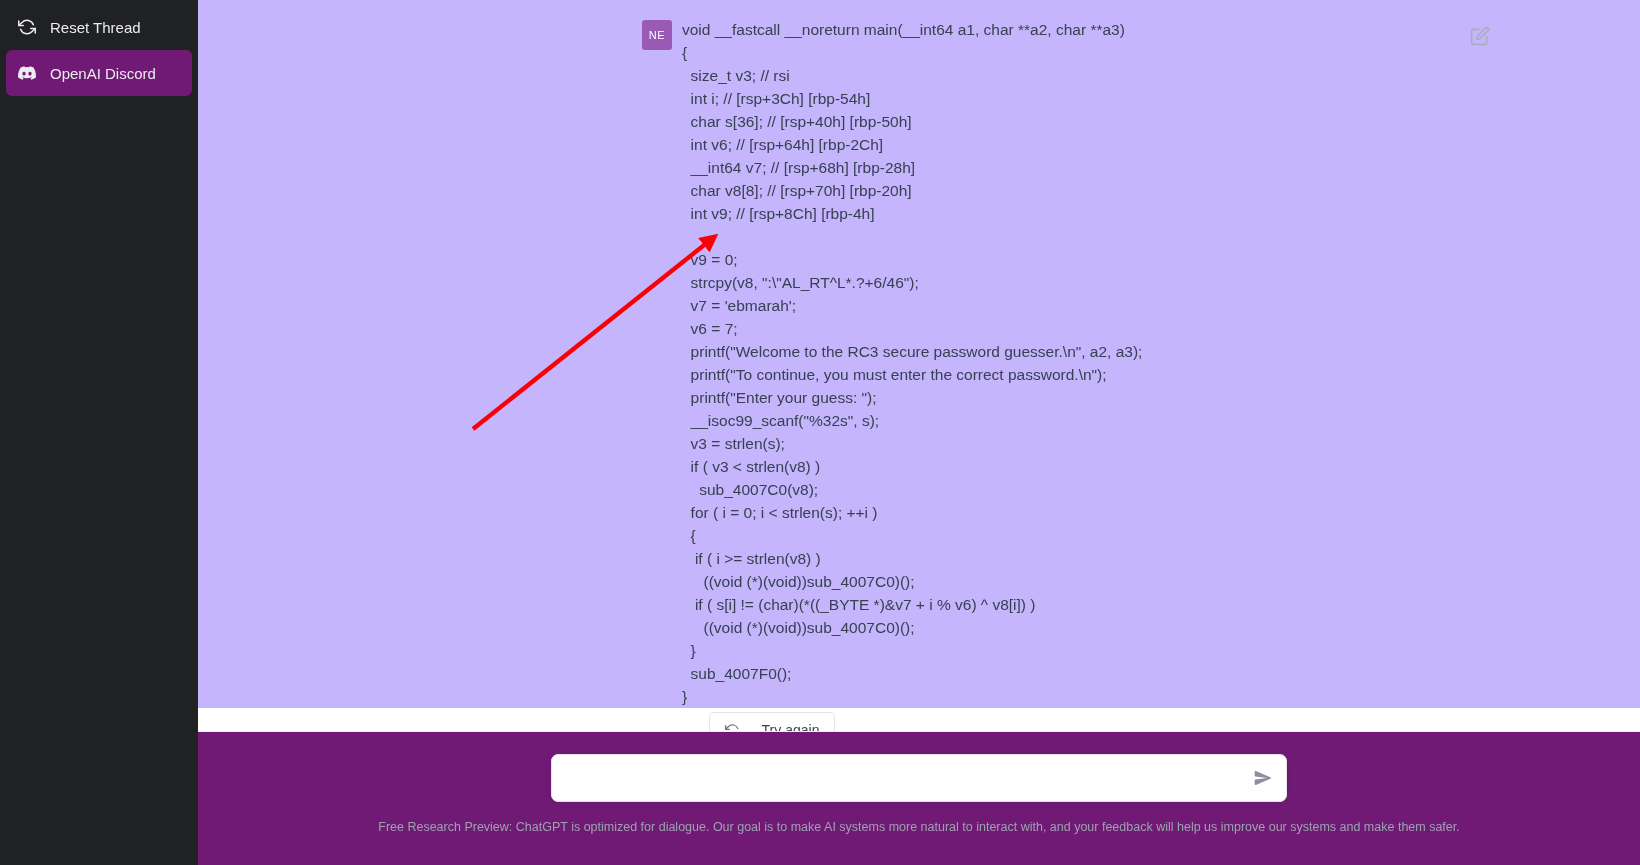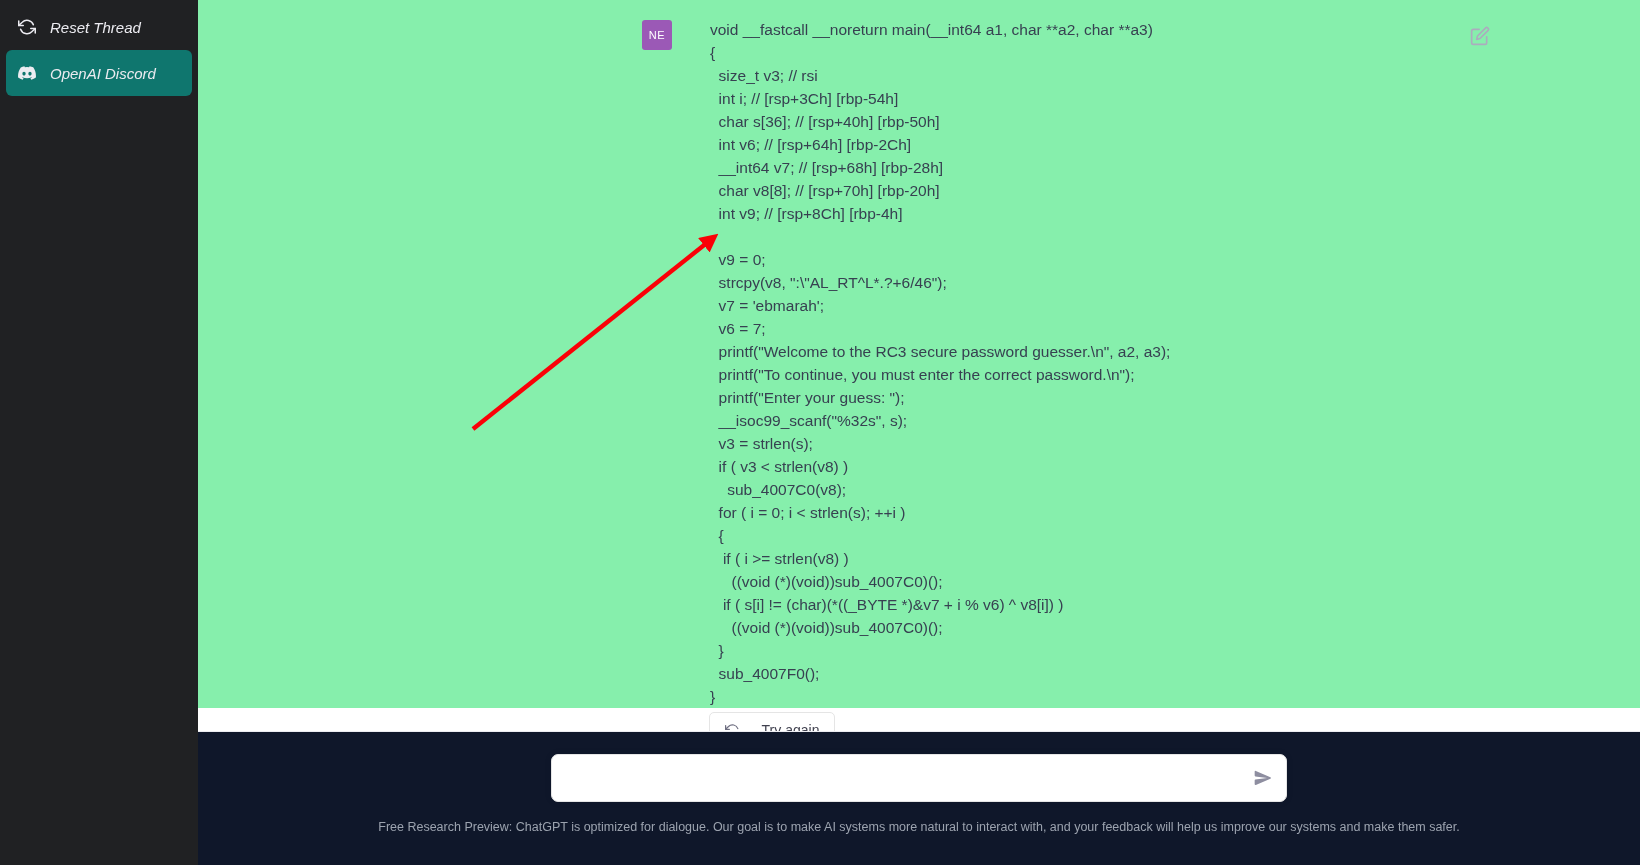"Reset Thread" .side-label { font-style: italic -> none }
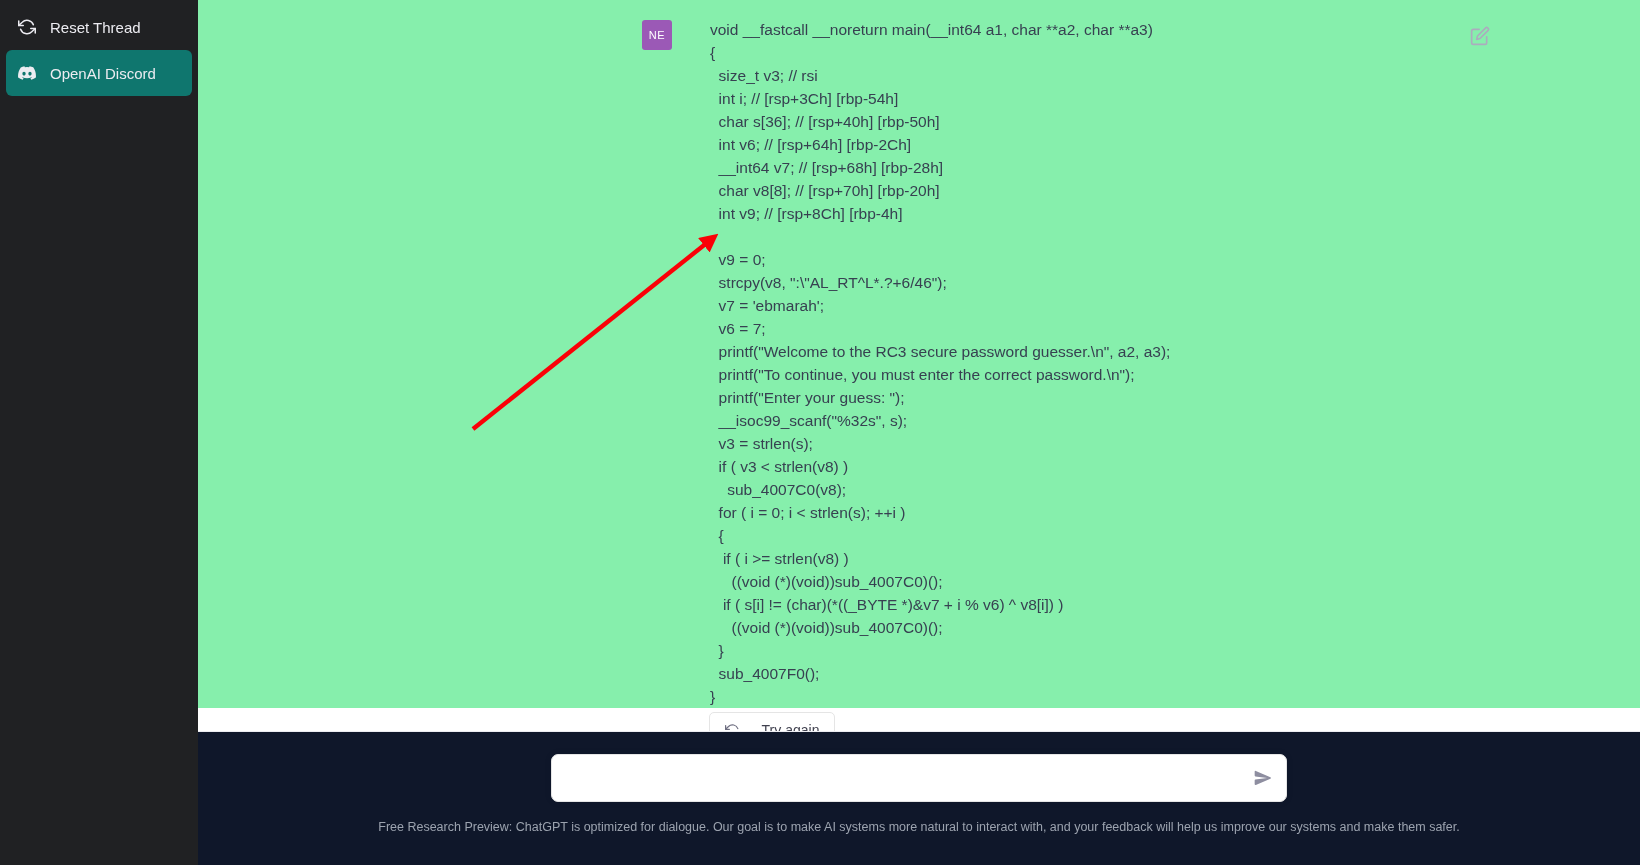"NE" .msg-row { background: #86efac -> #c4b5fd }
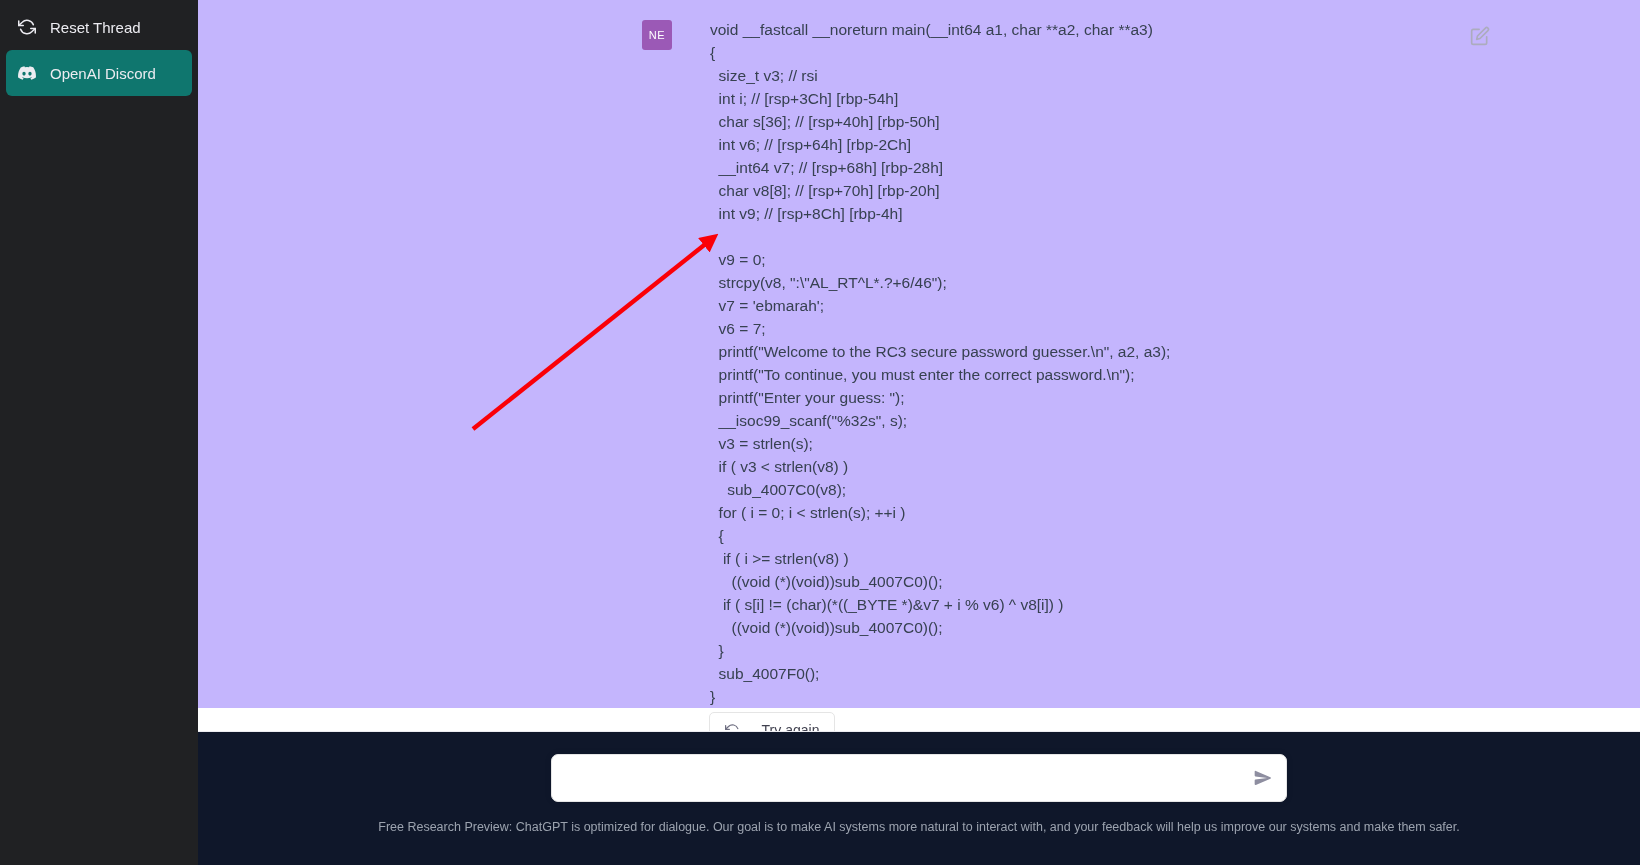"void __fastcall __noreturn main(__int64" .msg-body { margin-left: 38px -> 10px }
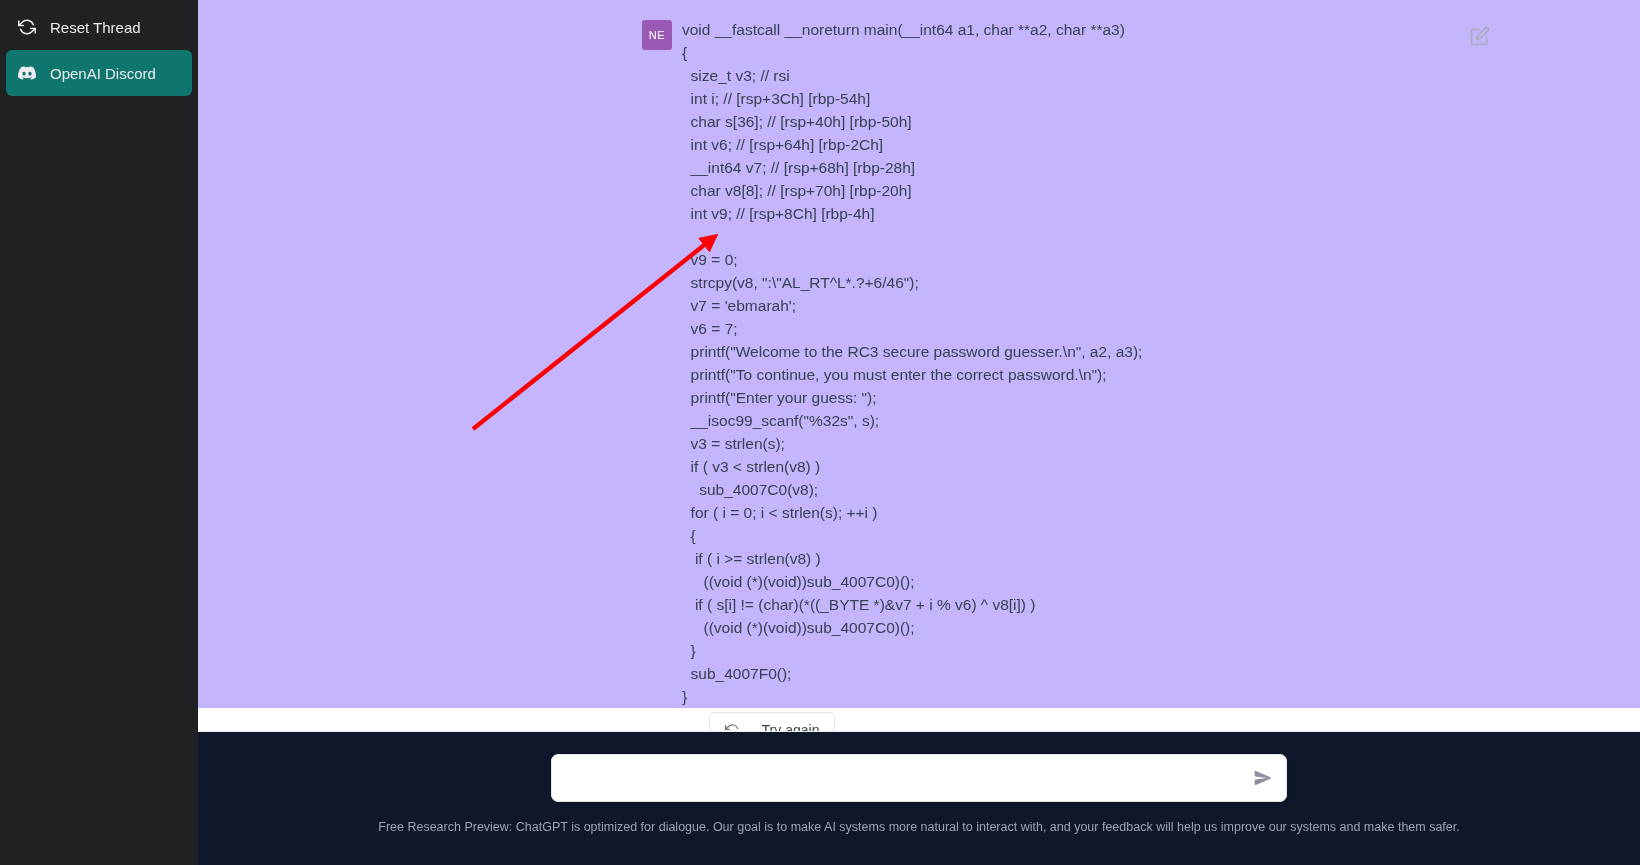"OpenAI Discord" .side-item.active { background: #0f766e -> #701a75 }
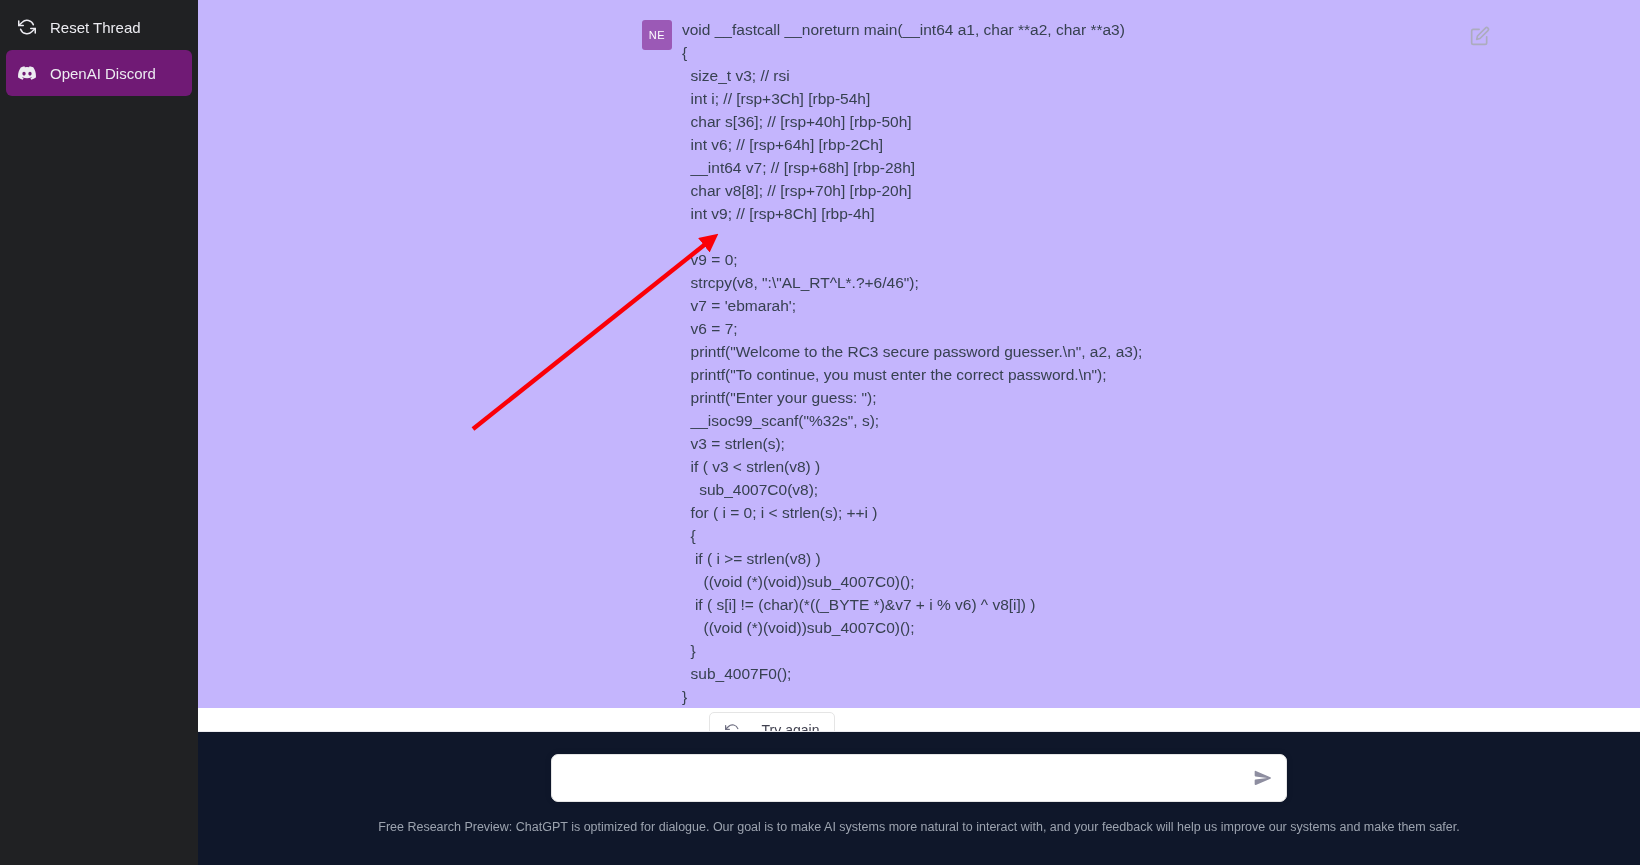"Free Research Preview: ChatGPT is" #composer-area { background: #0f172a -> #701a75 }
